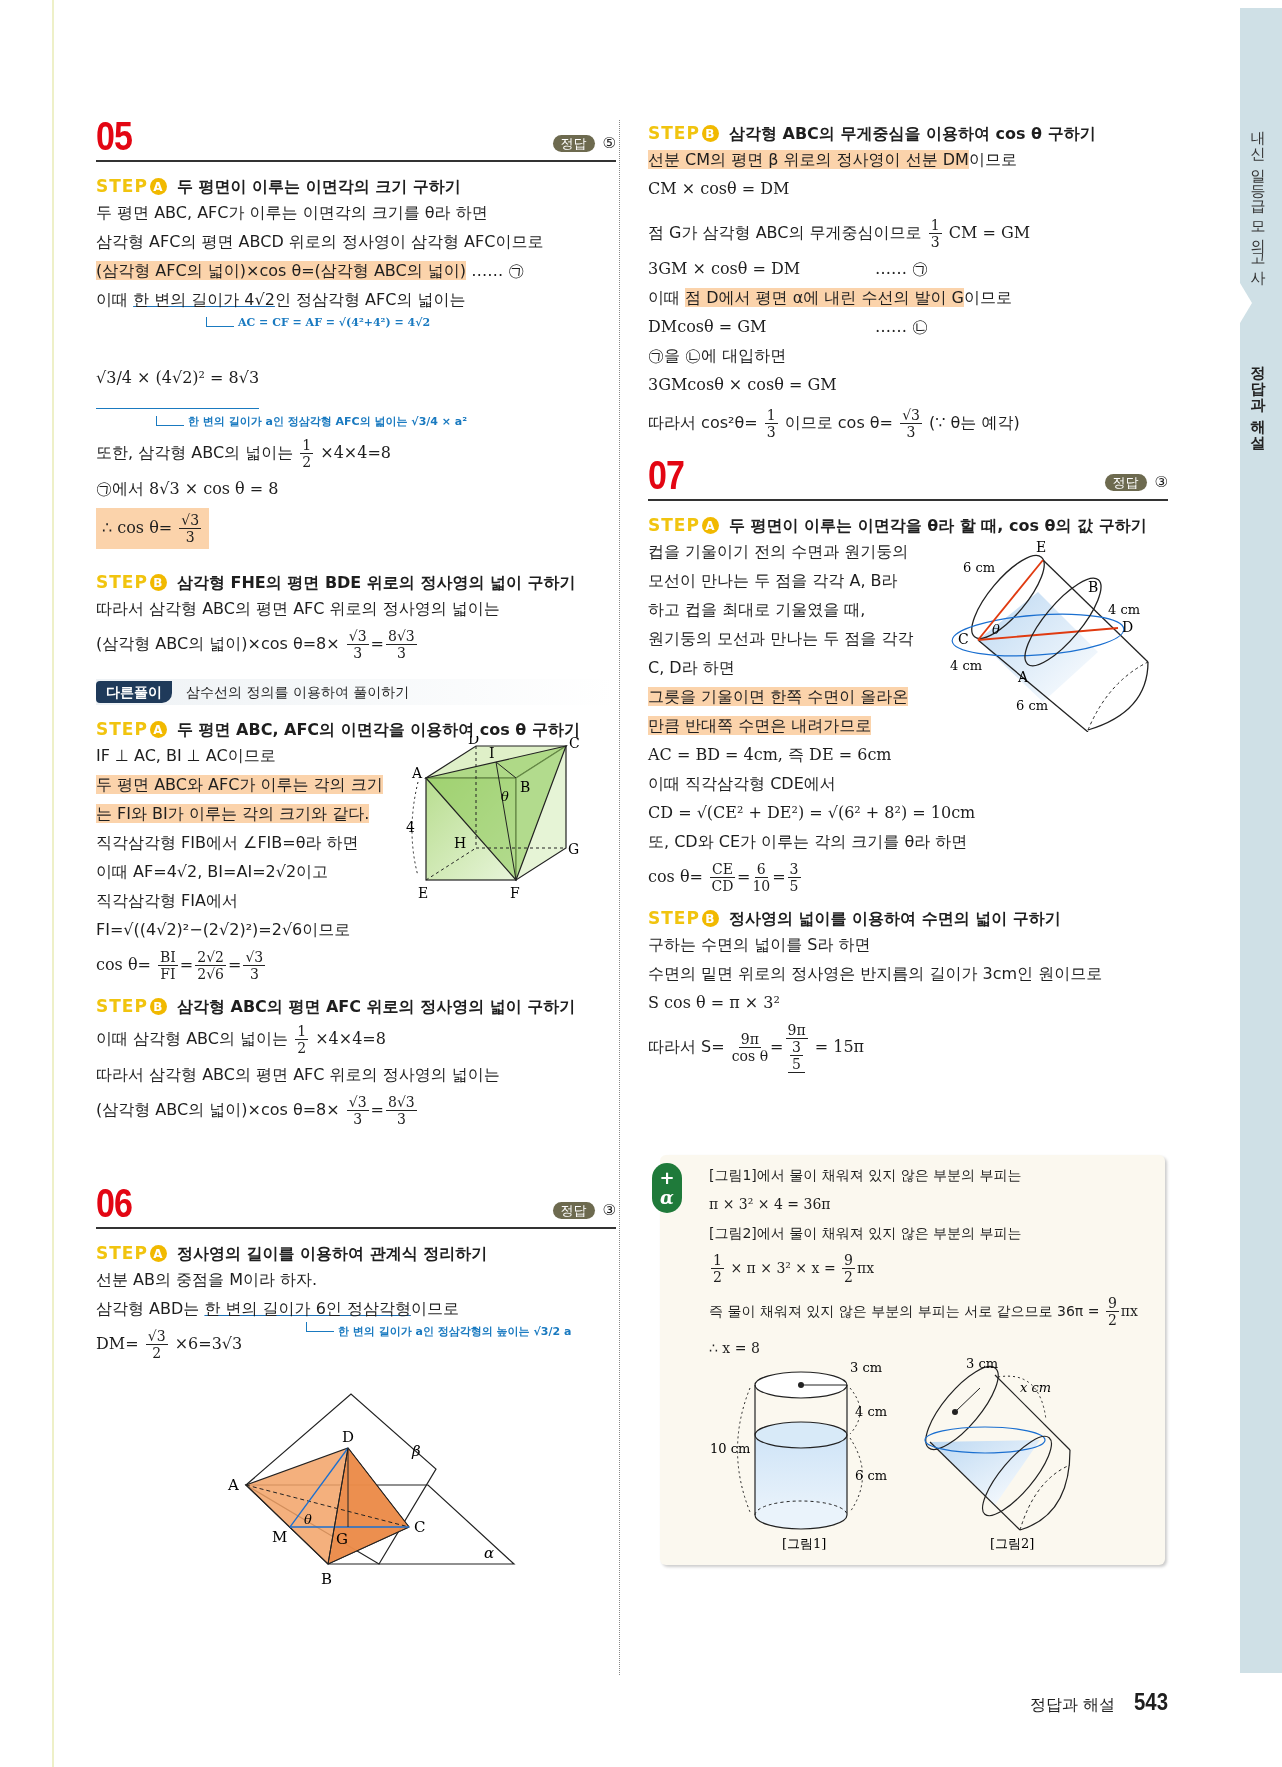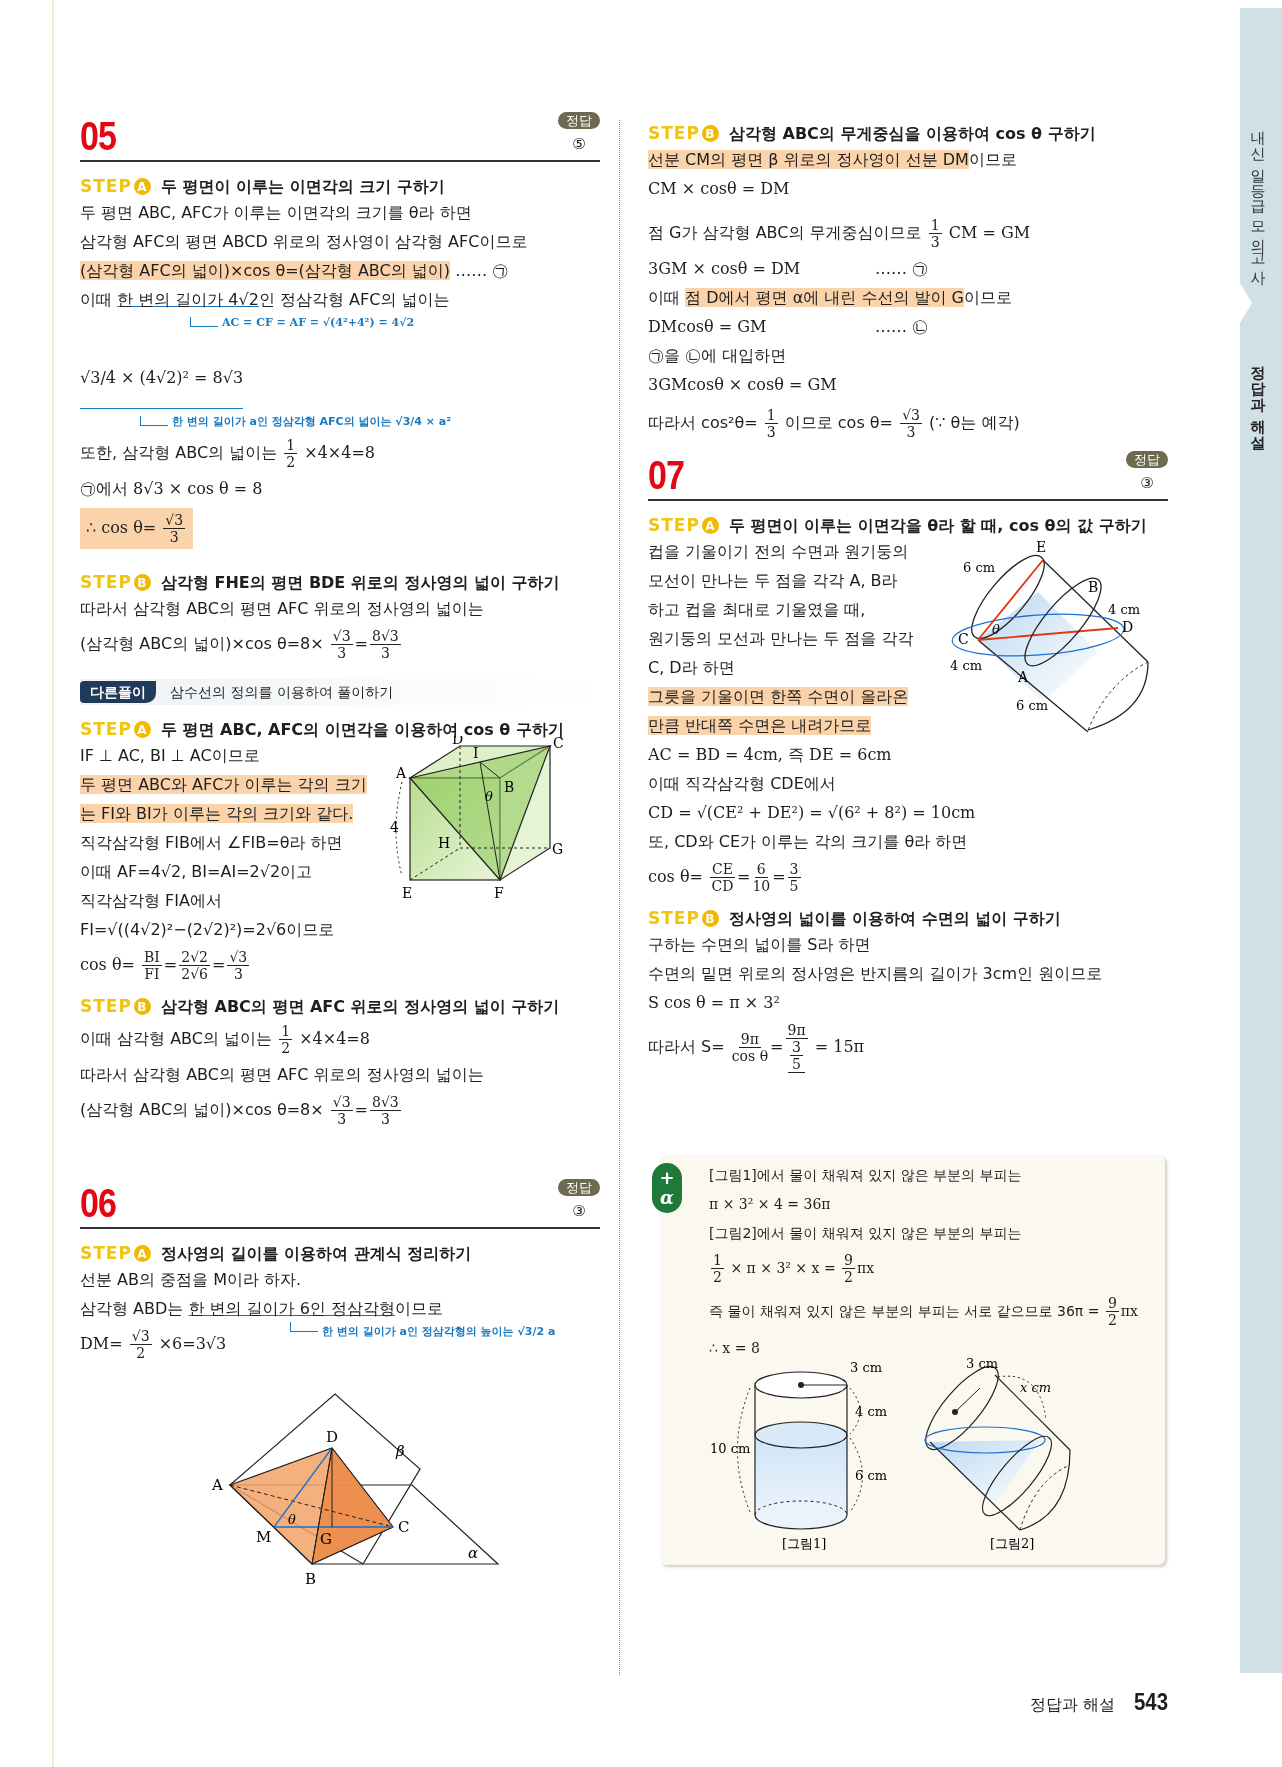"05" div.col { left: 80px -> 96px }
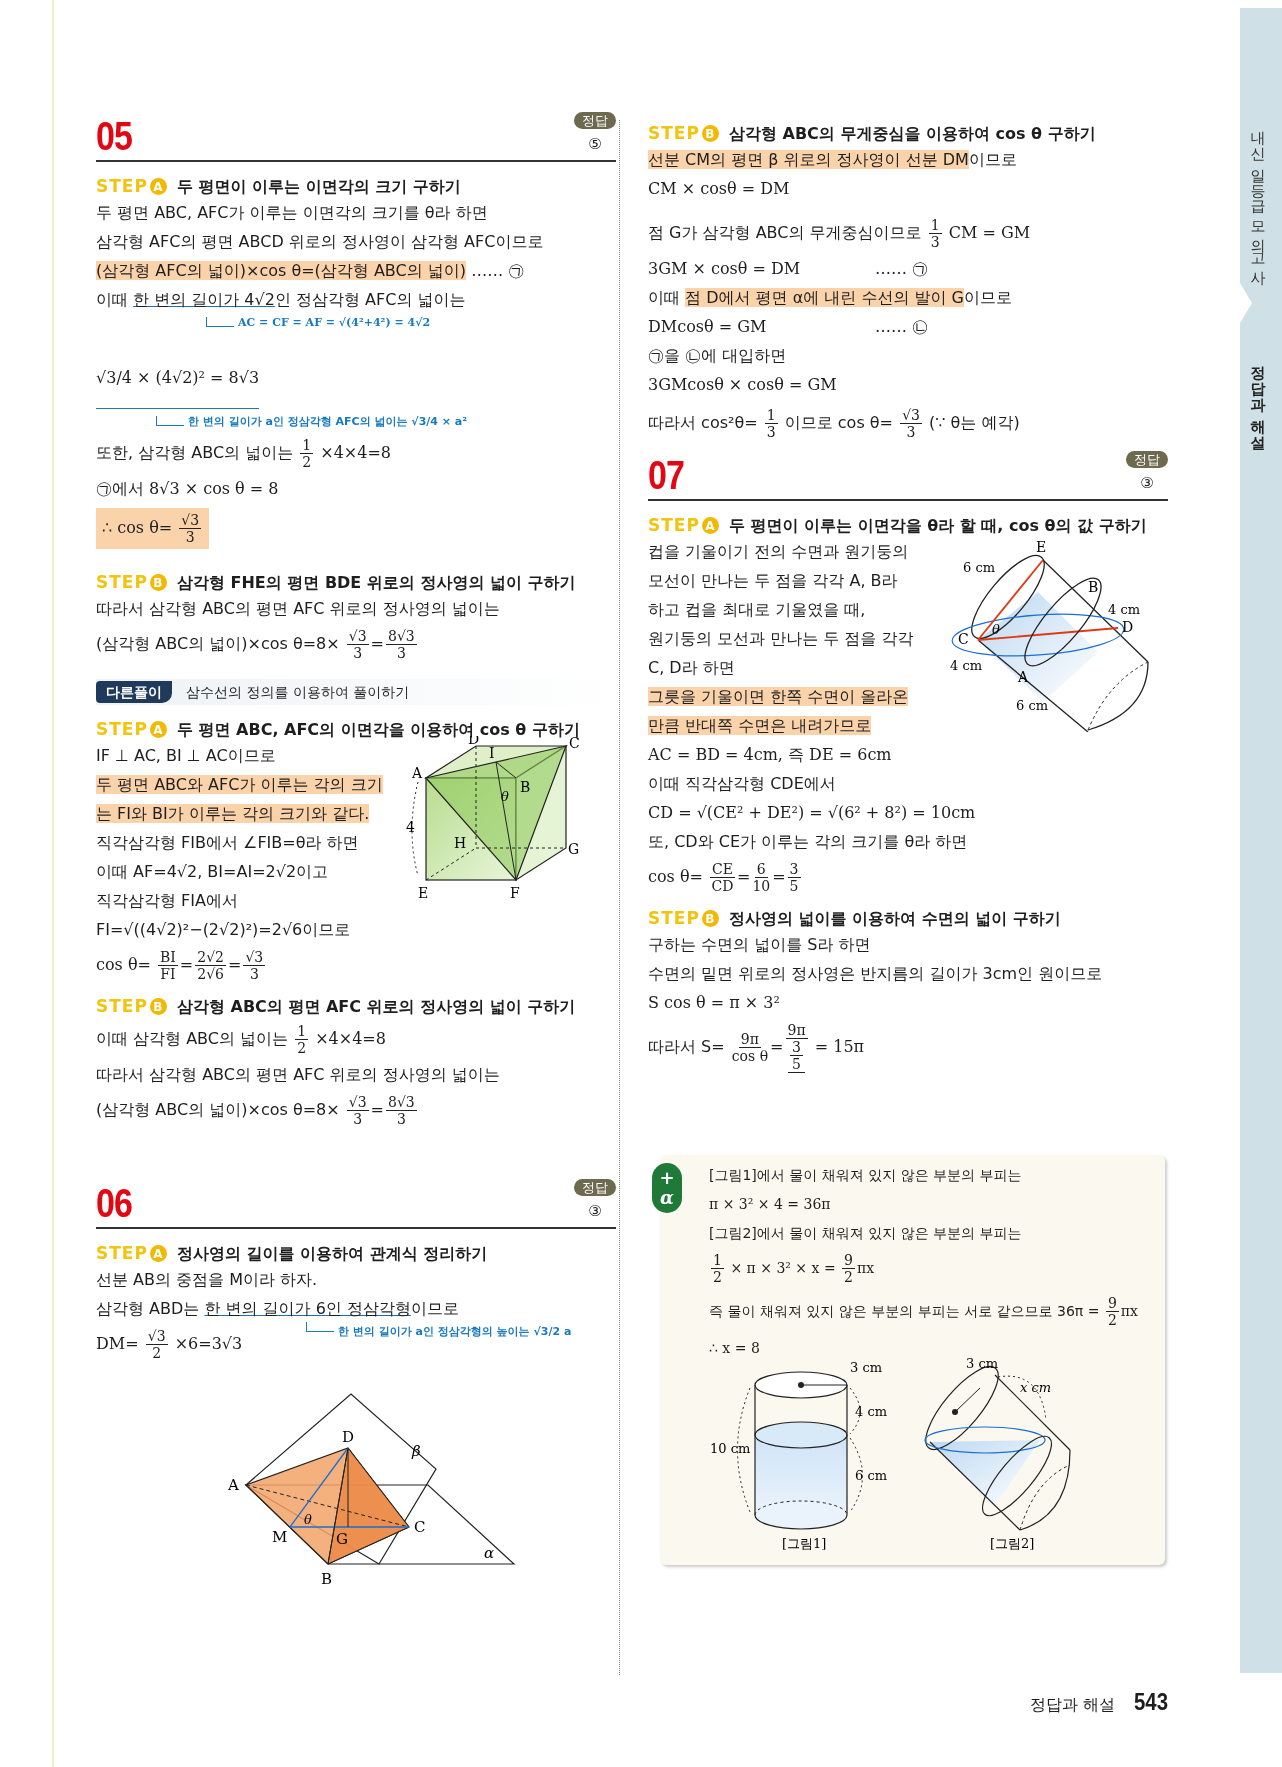"정답" .answer { flex-direction: column -> none }
